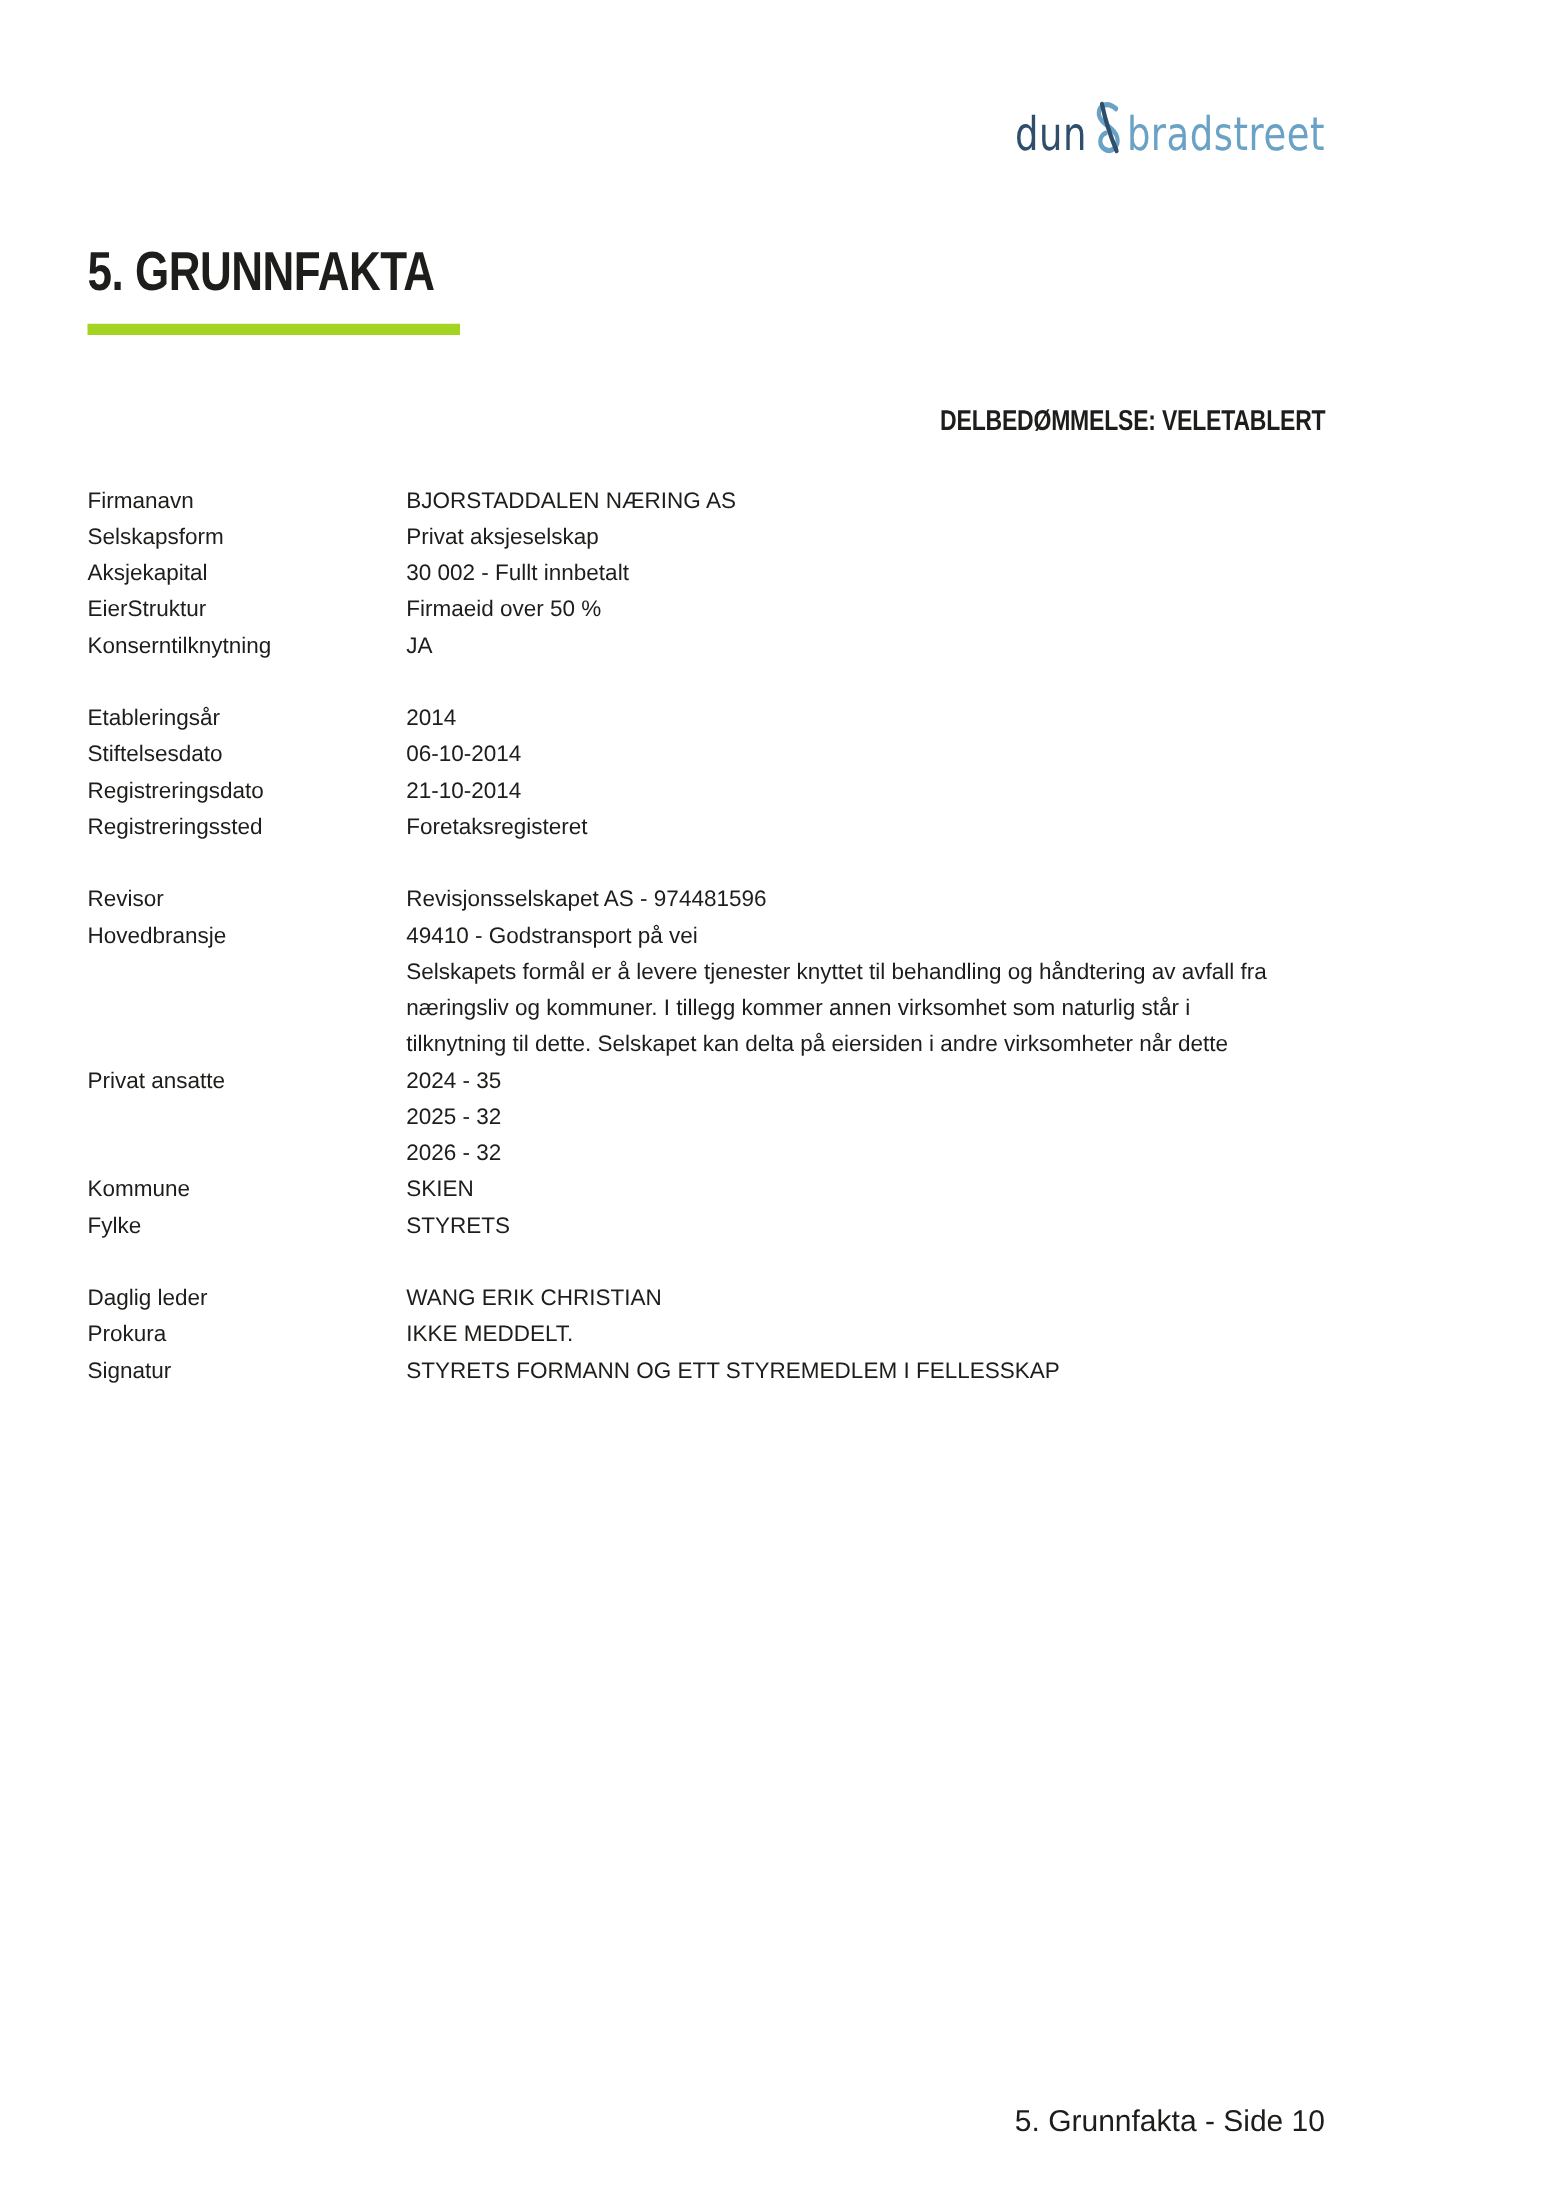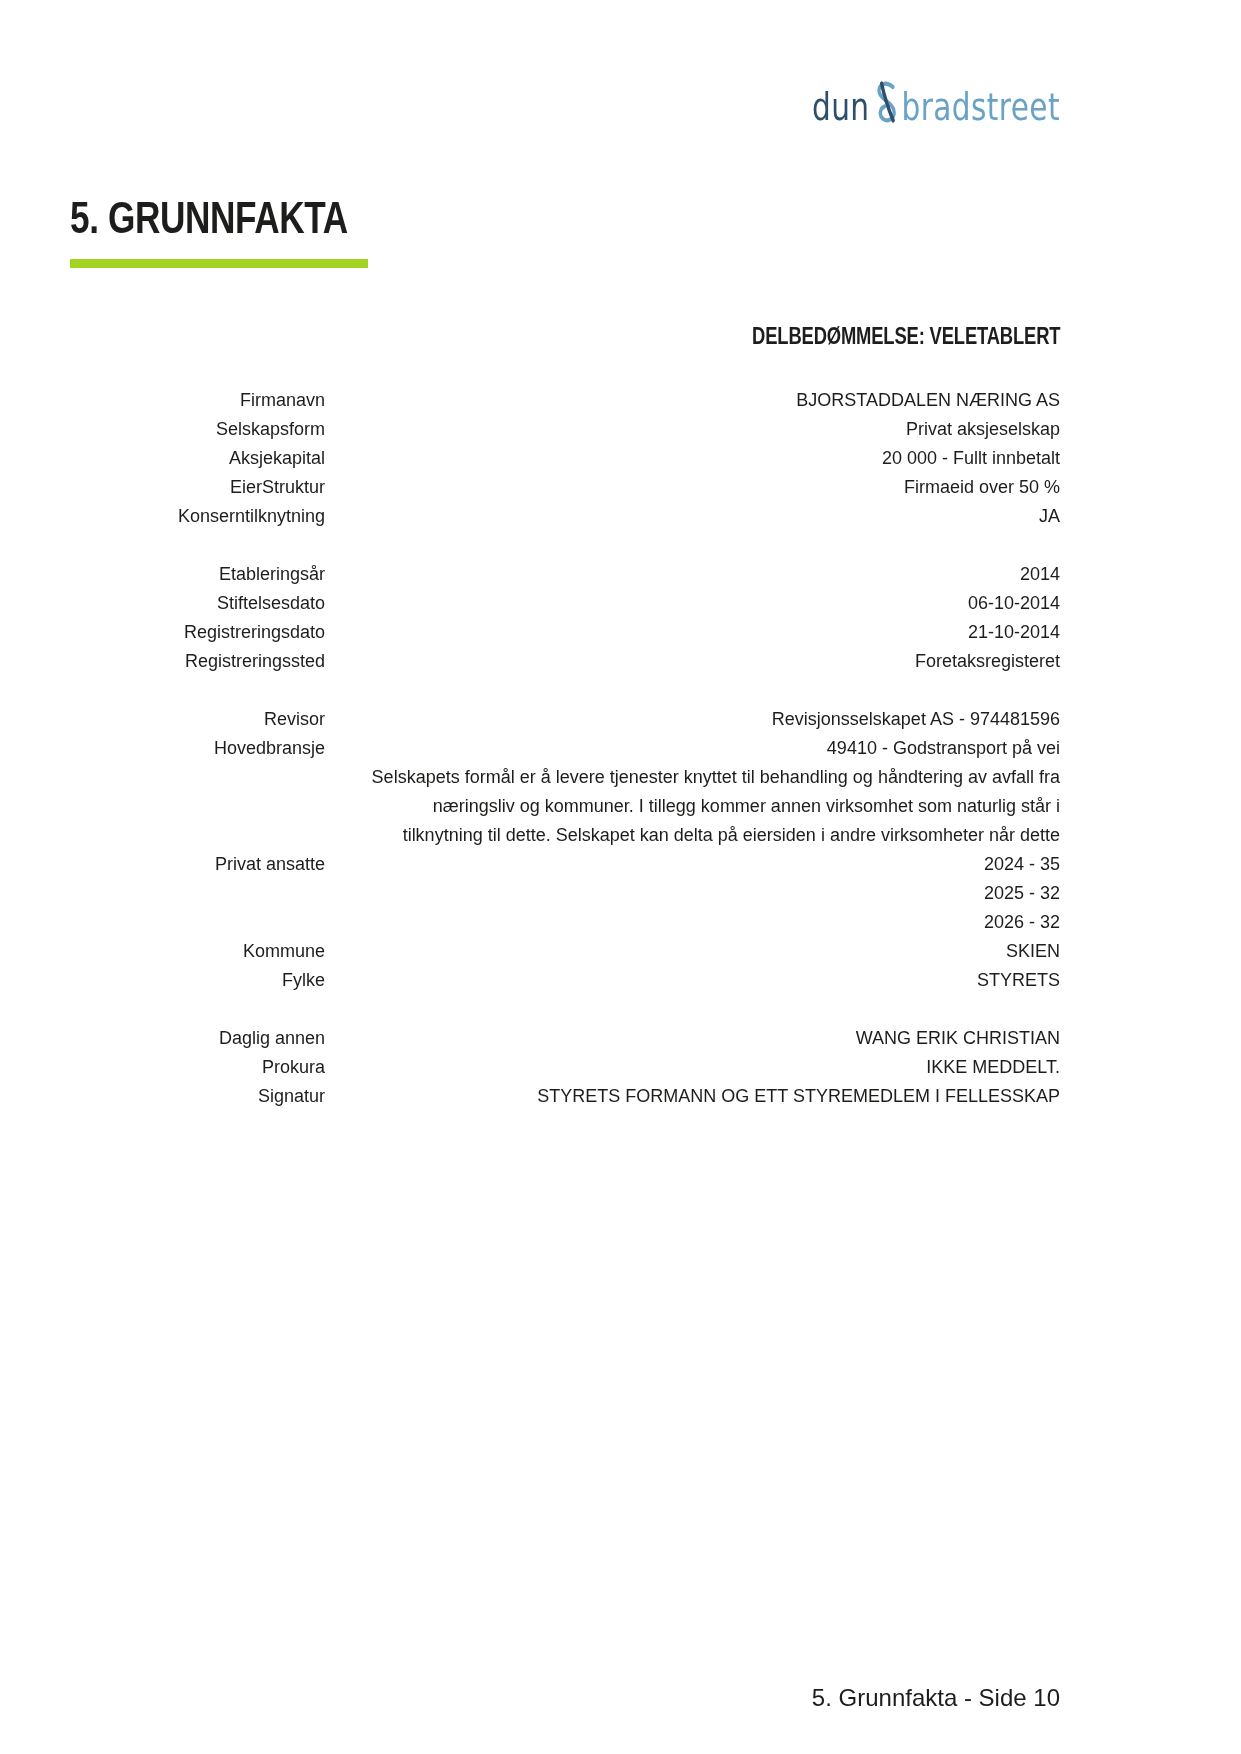"Firmanavn" .row { text-align: right -> none }
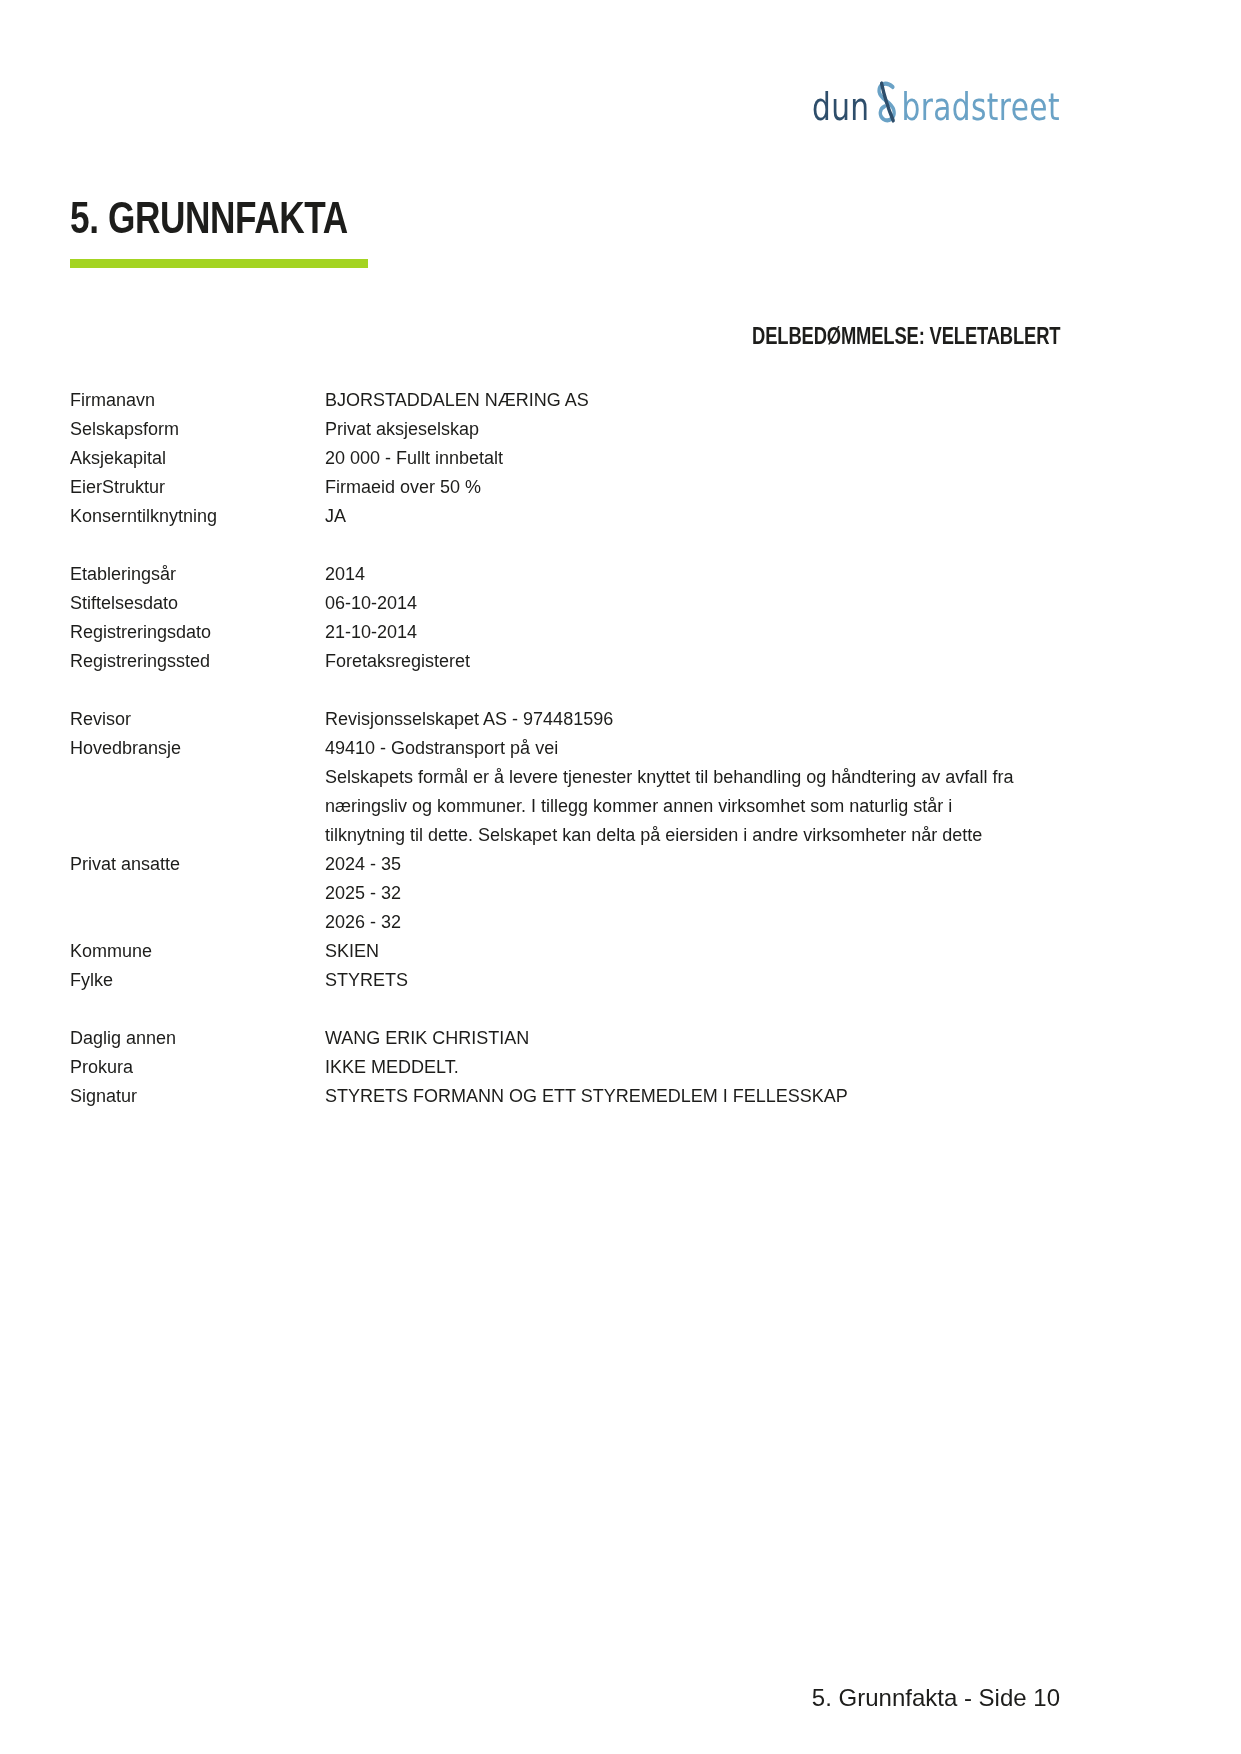"20 000 - Fullt innbetalt" div.fvalue { text: 20 000 -> 30 002 }
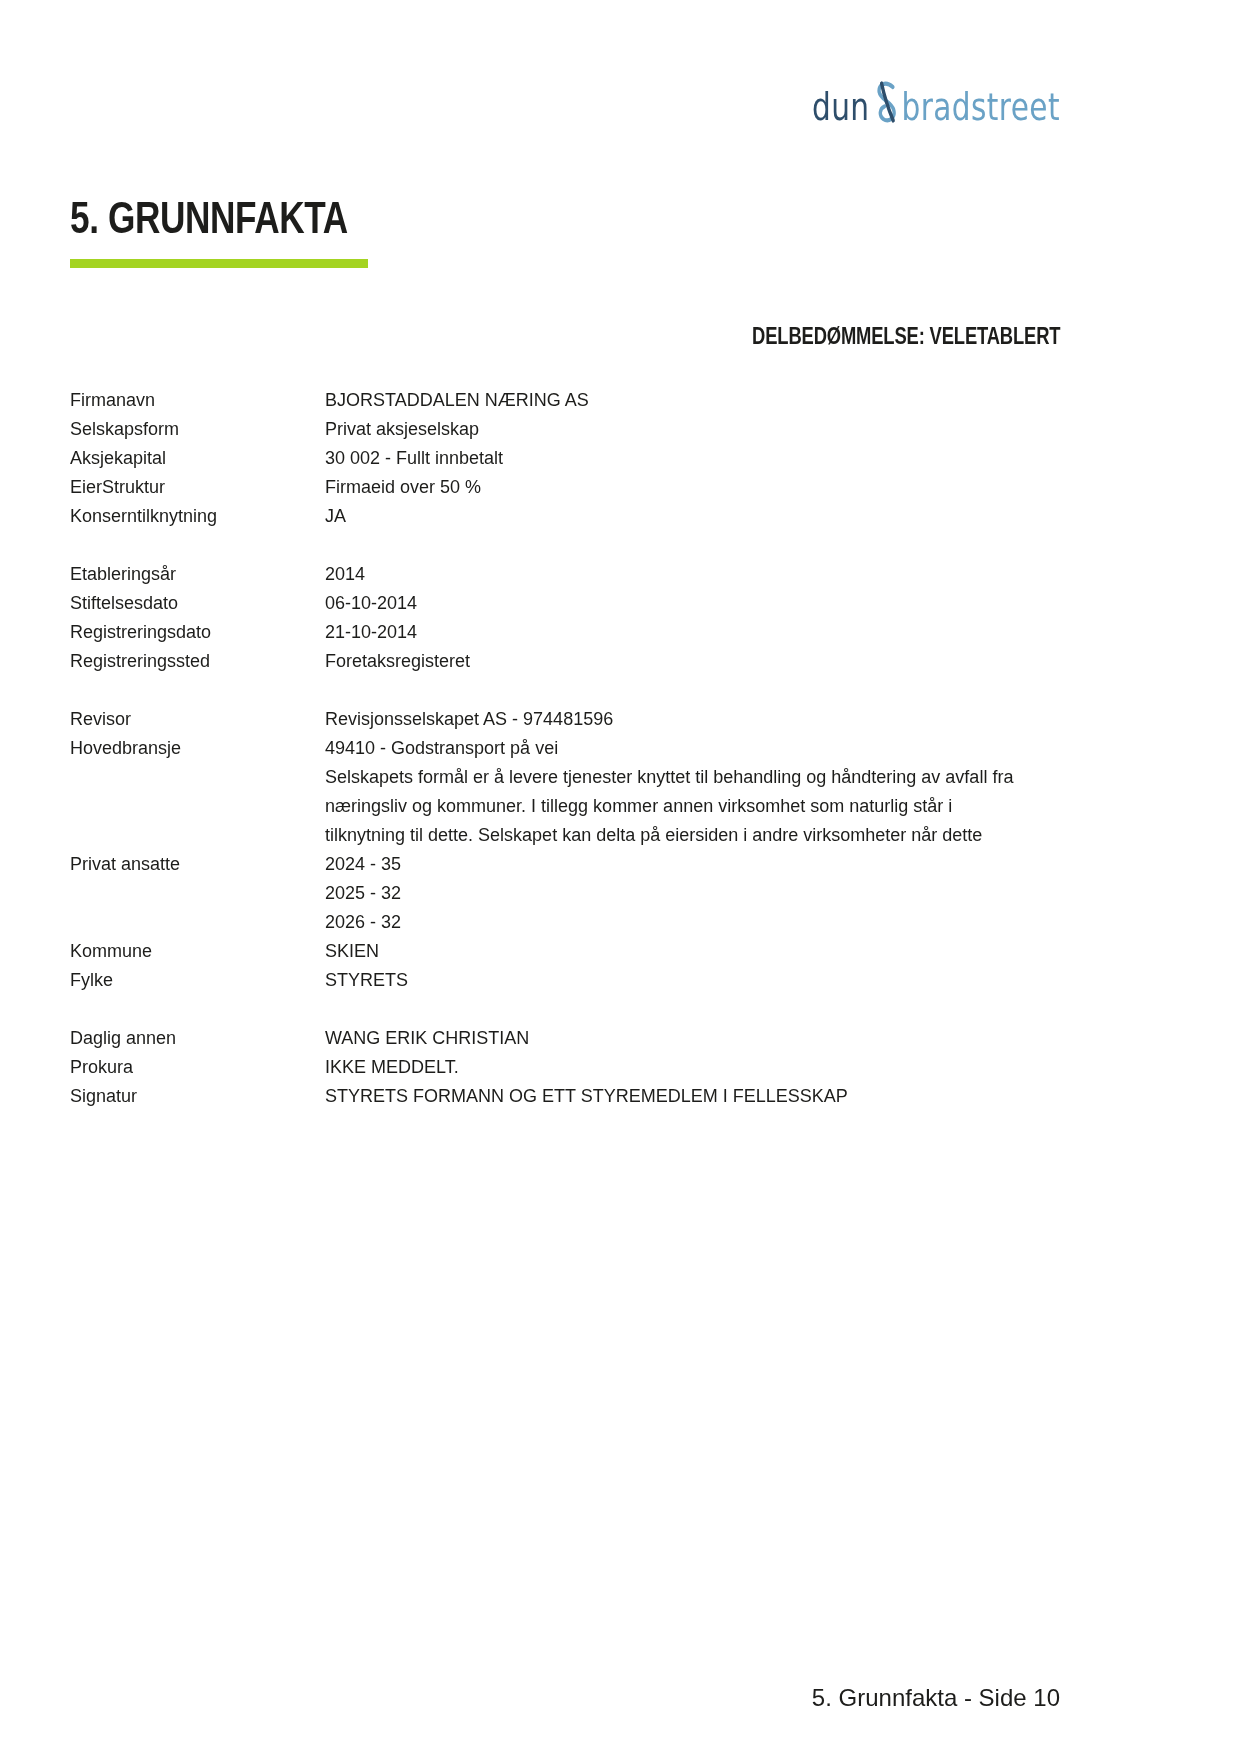"Daglig annen" div.flabel { text: annen -> leder }
